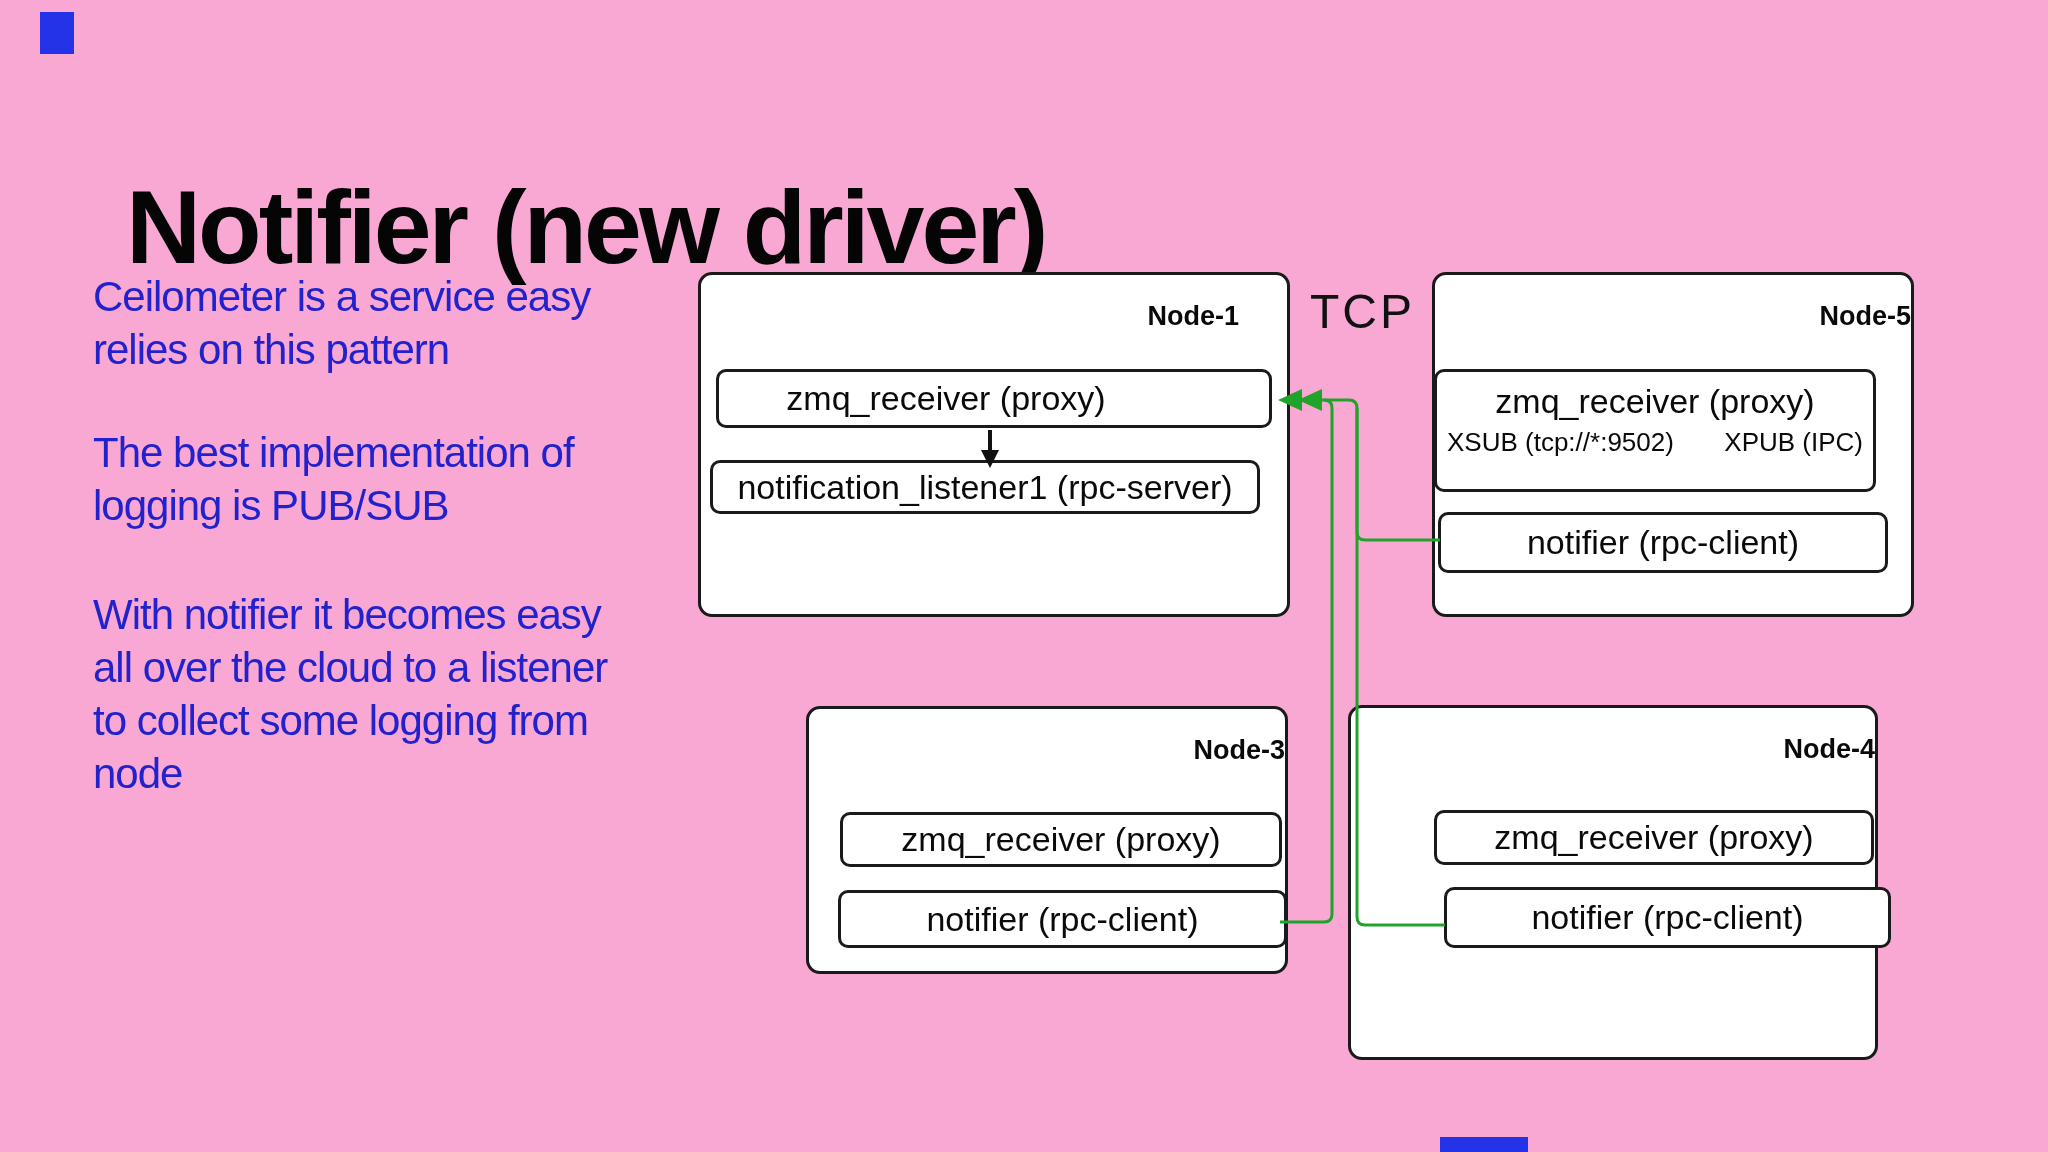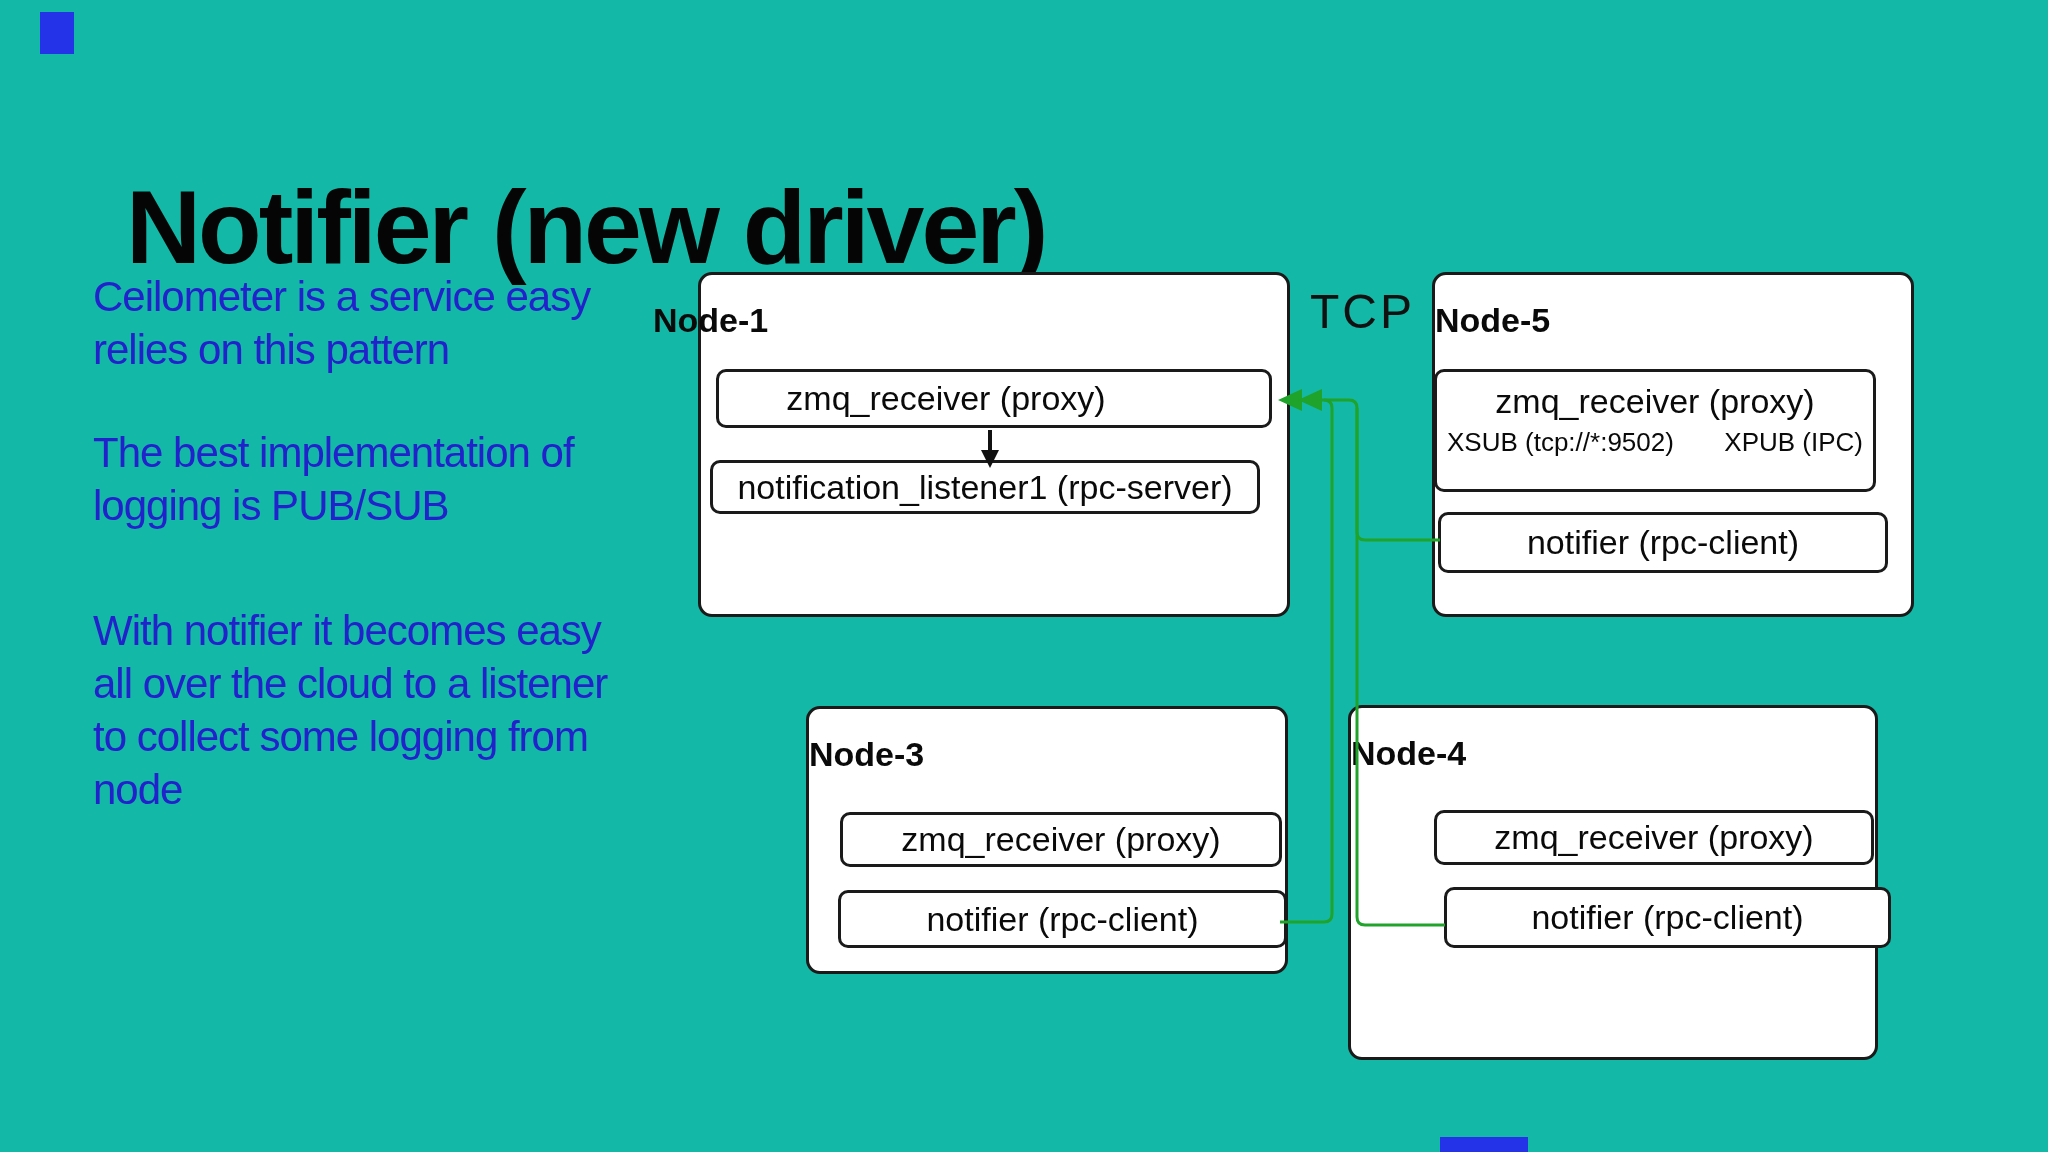"Notifier (new driver)" .slide { background: #14b8a6 -> #f9a8d4 }
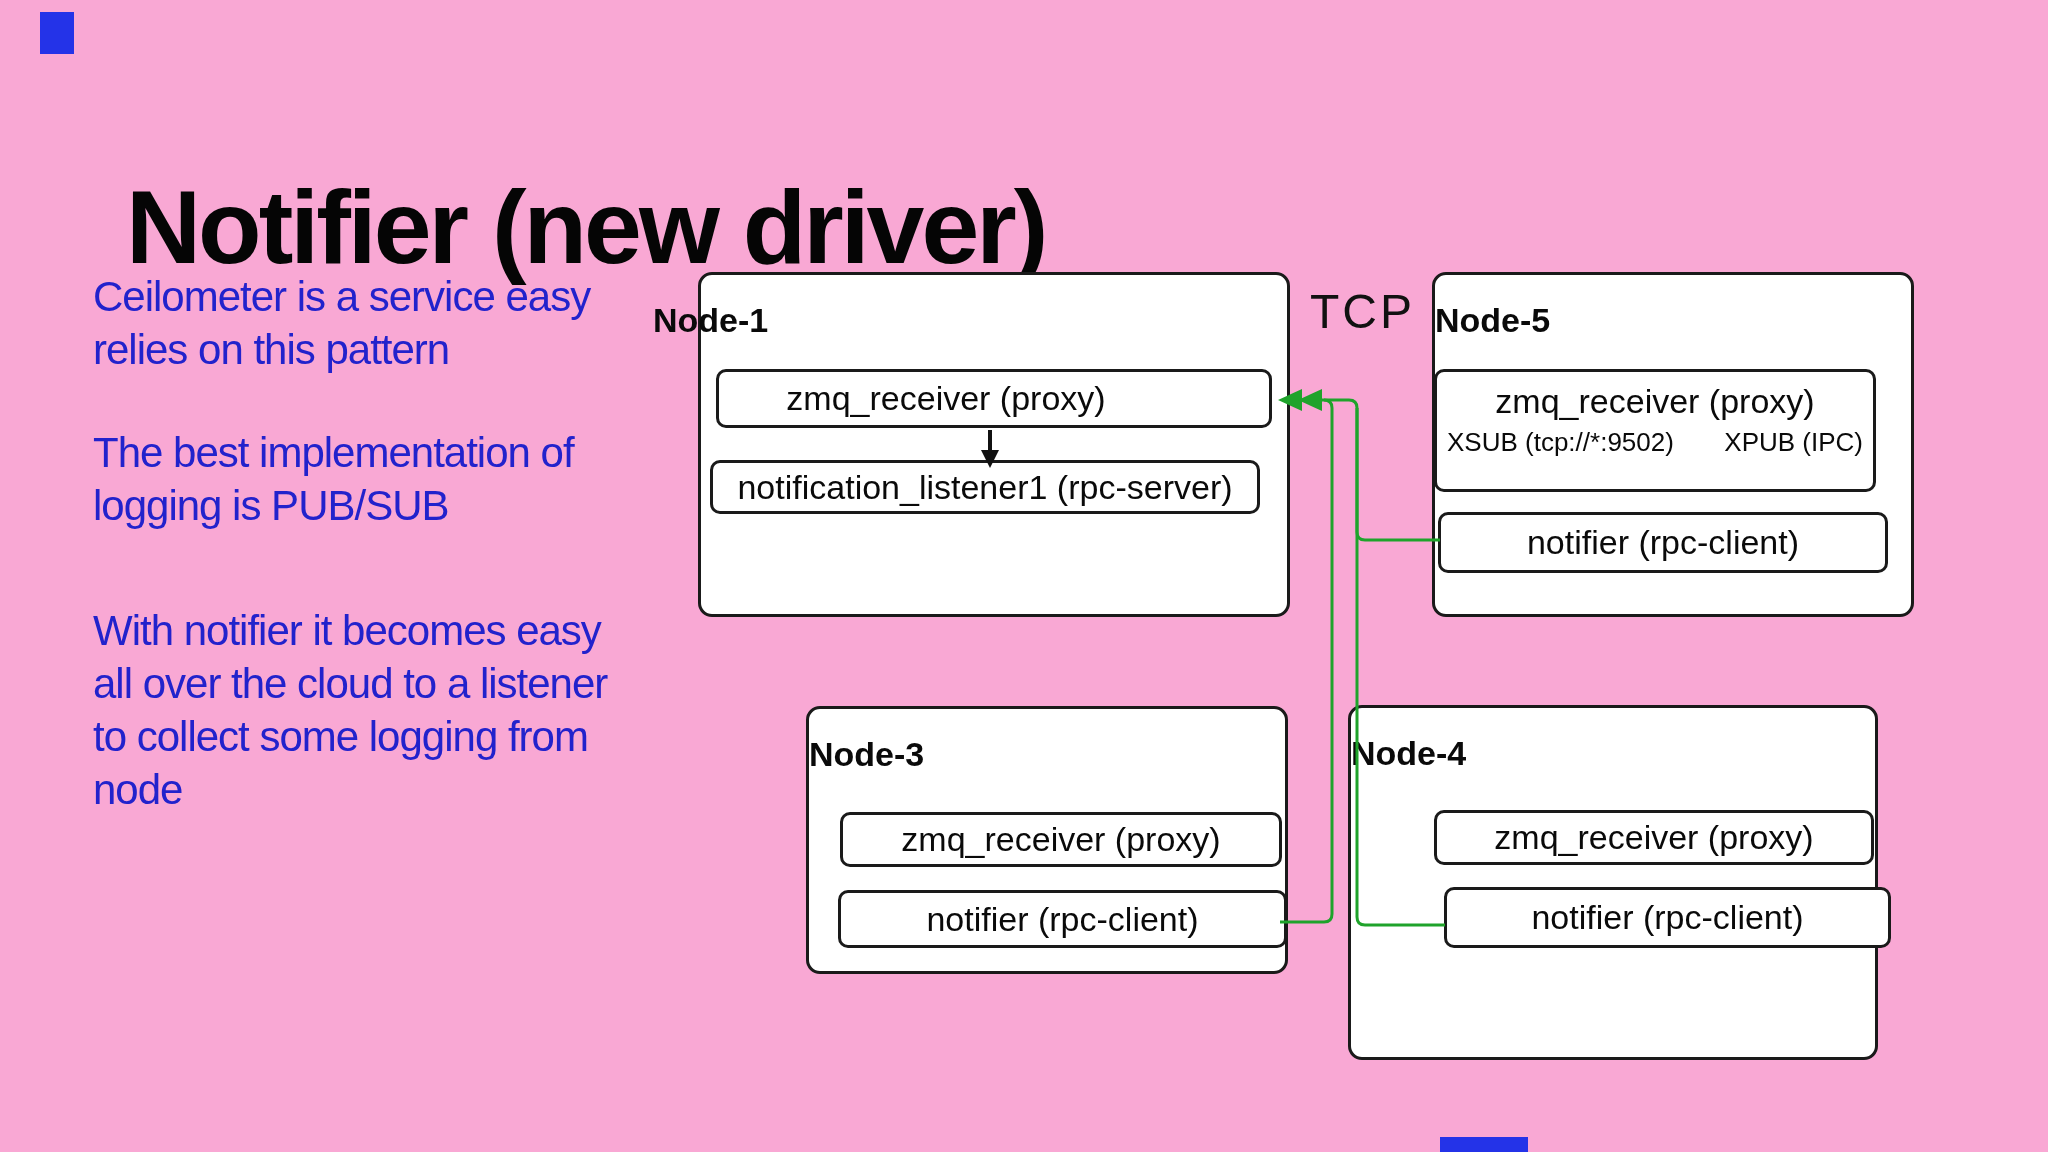"Node-1" .node-title { font-size: 34px -> 27px; text-align: left -> right }
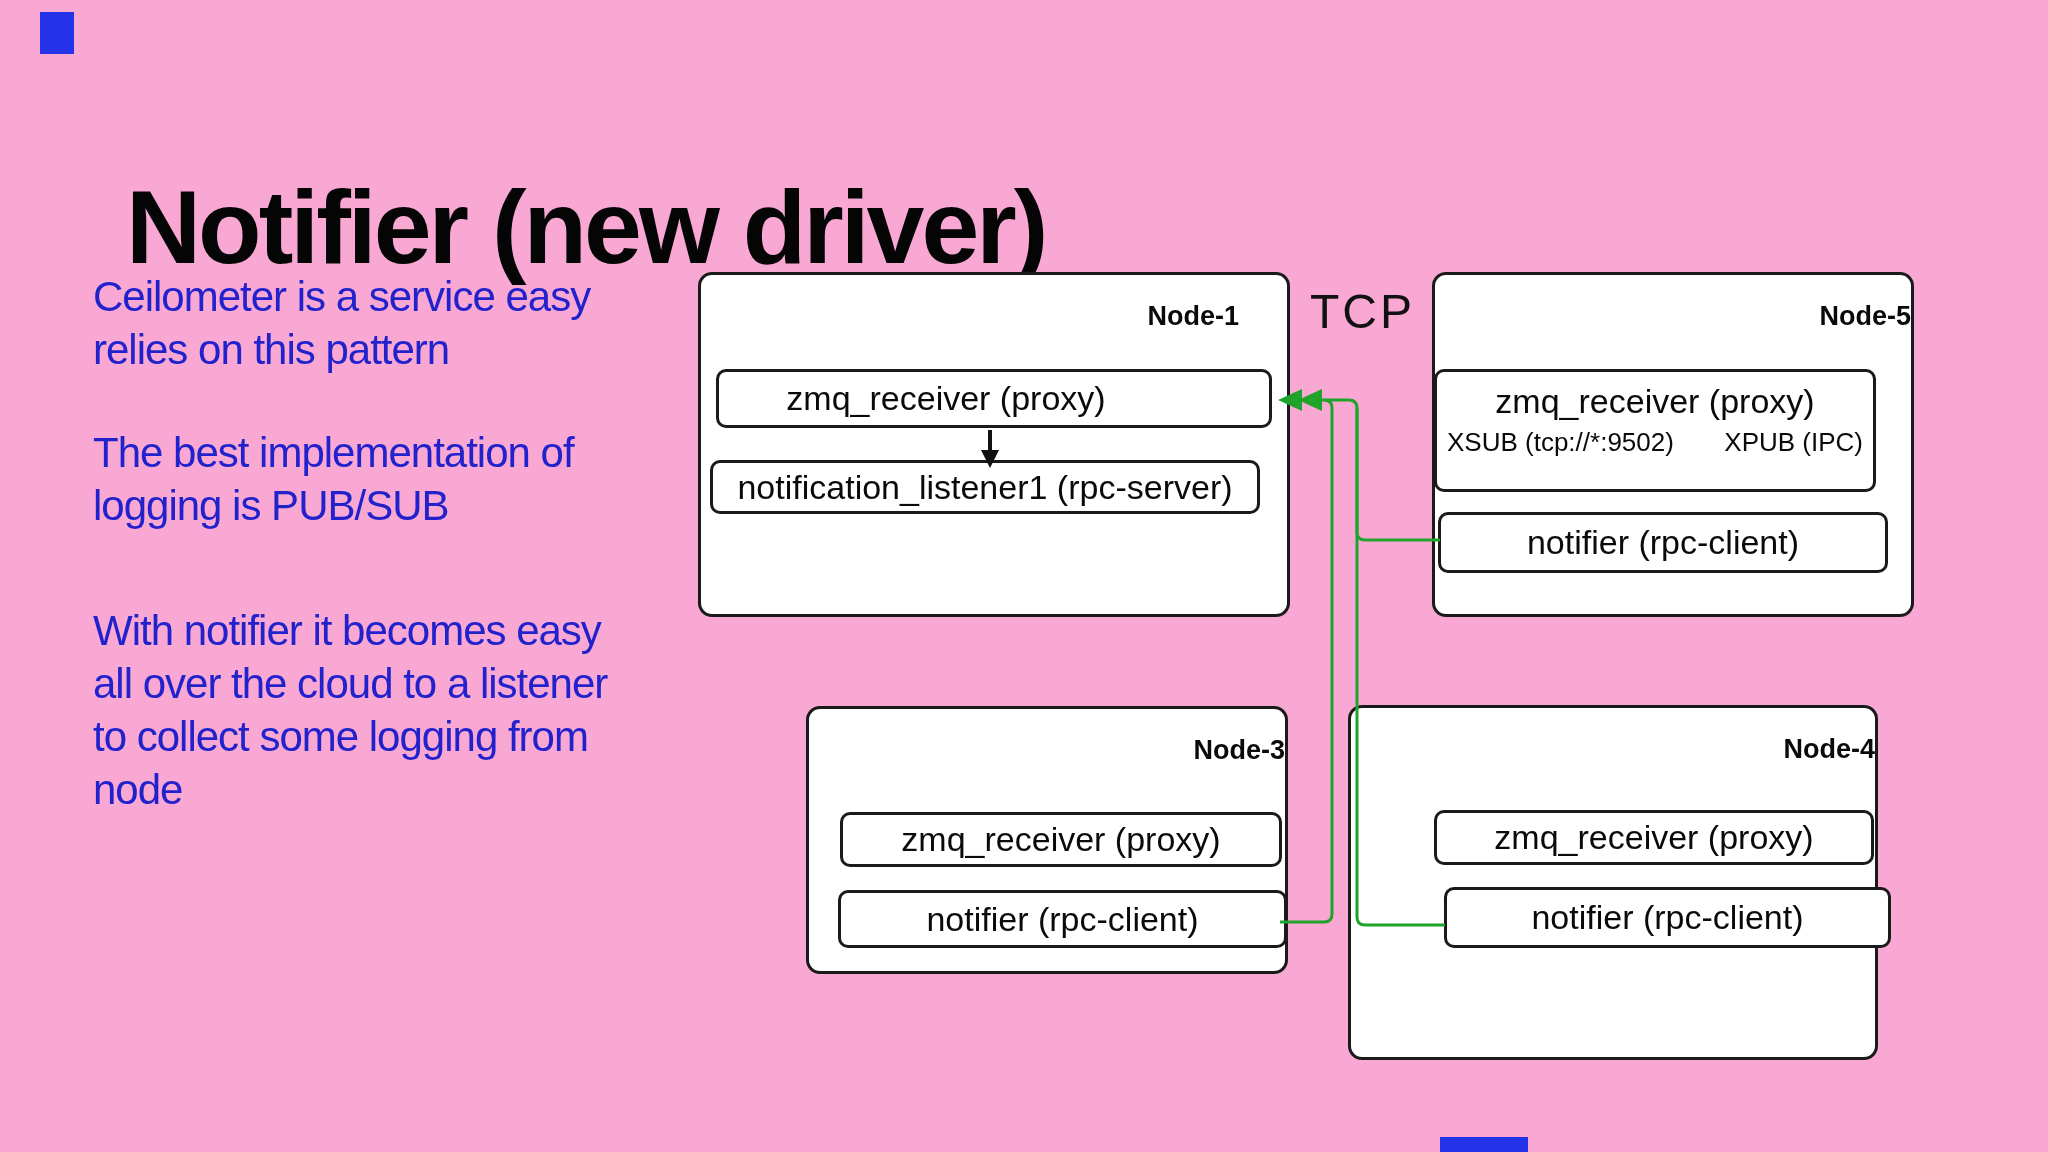"With notifier it becomes easy" .note.p3 { top: 604px -> 588px }
